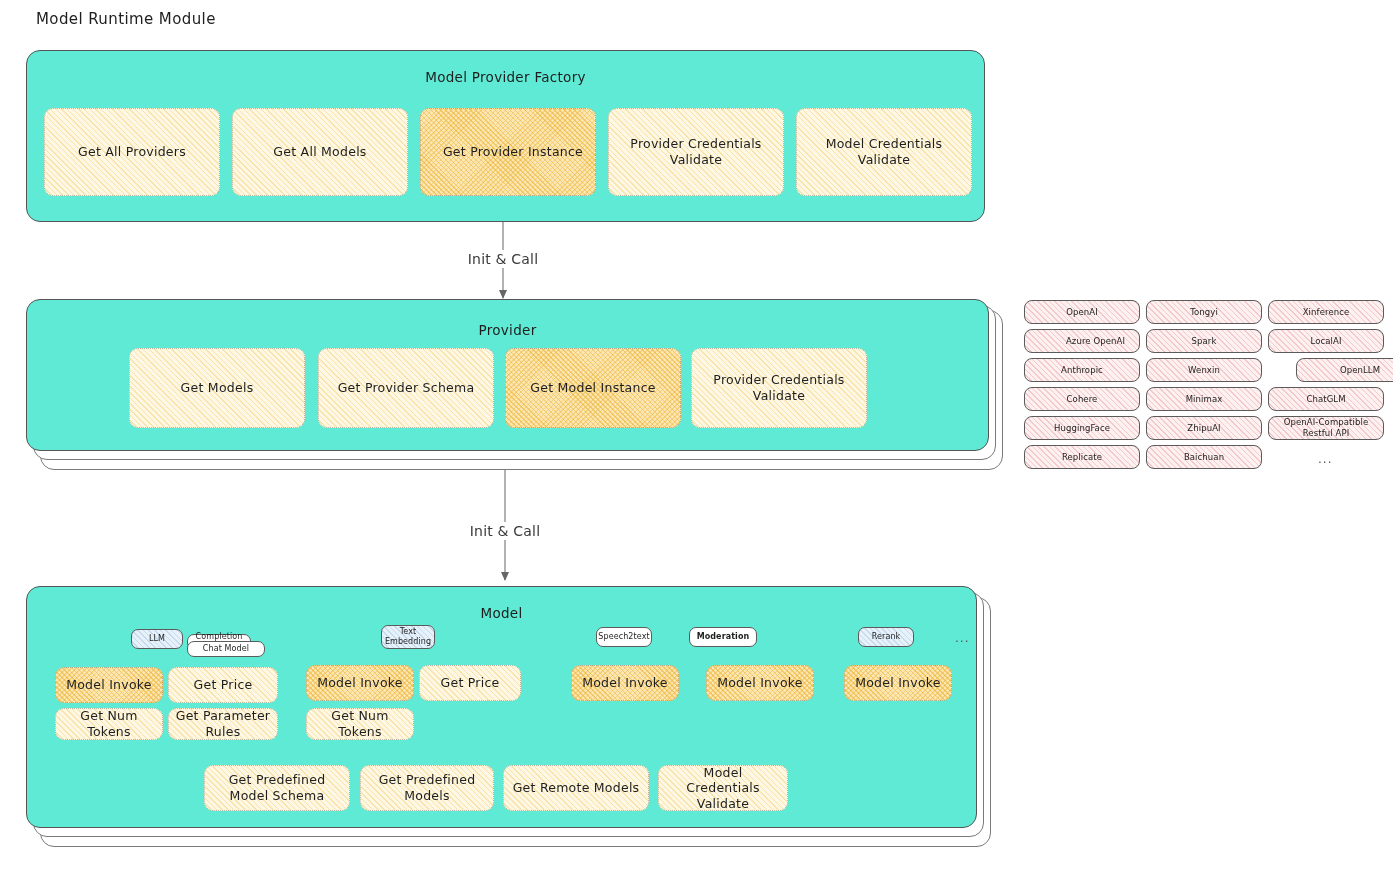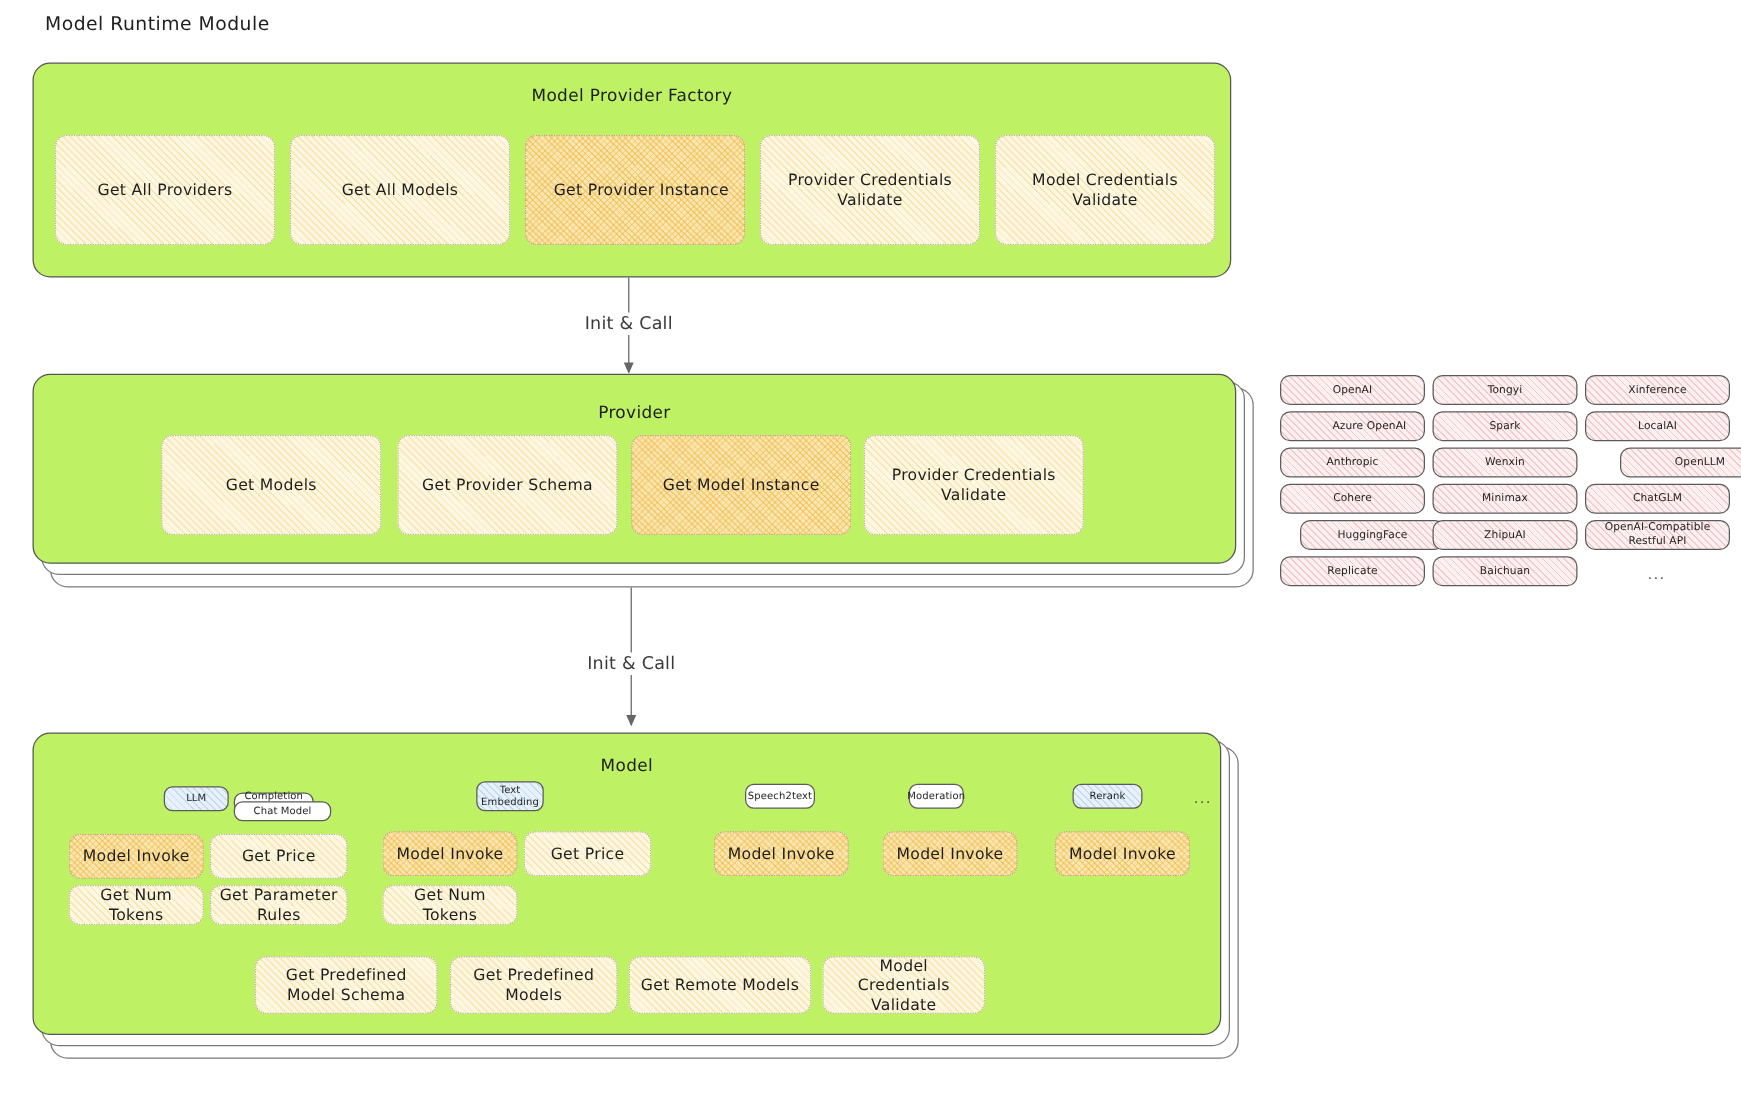"Model Provider Factory" .sketch-card { background: #bef264 -> #5eead4 }
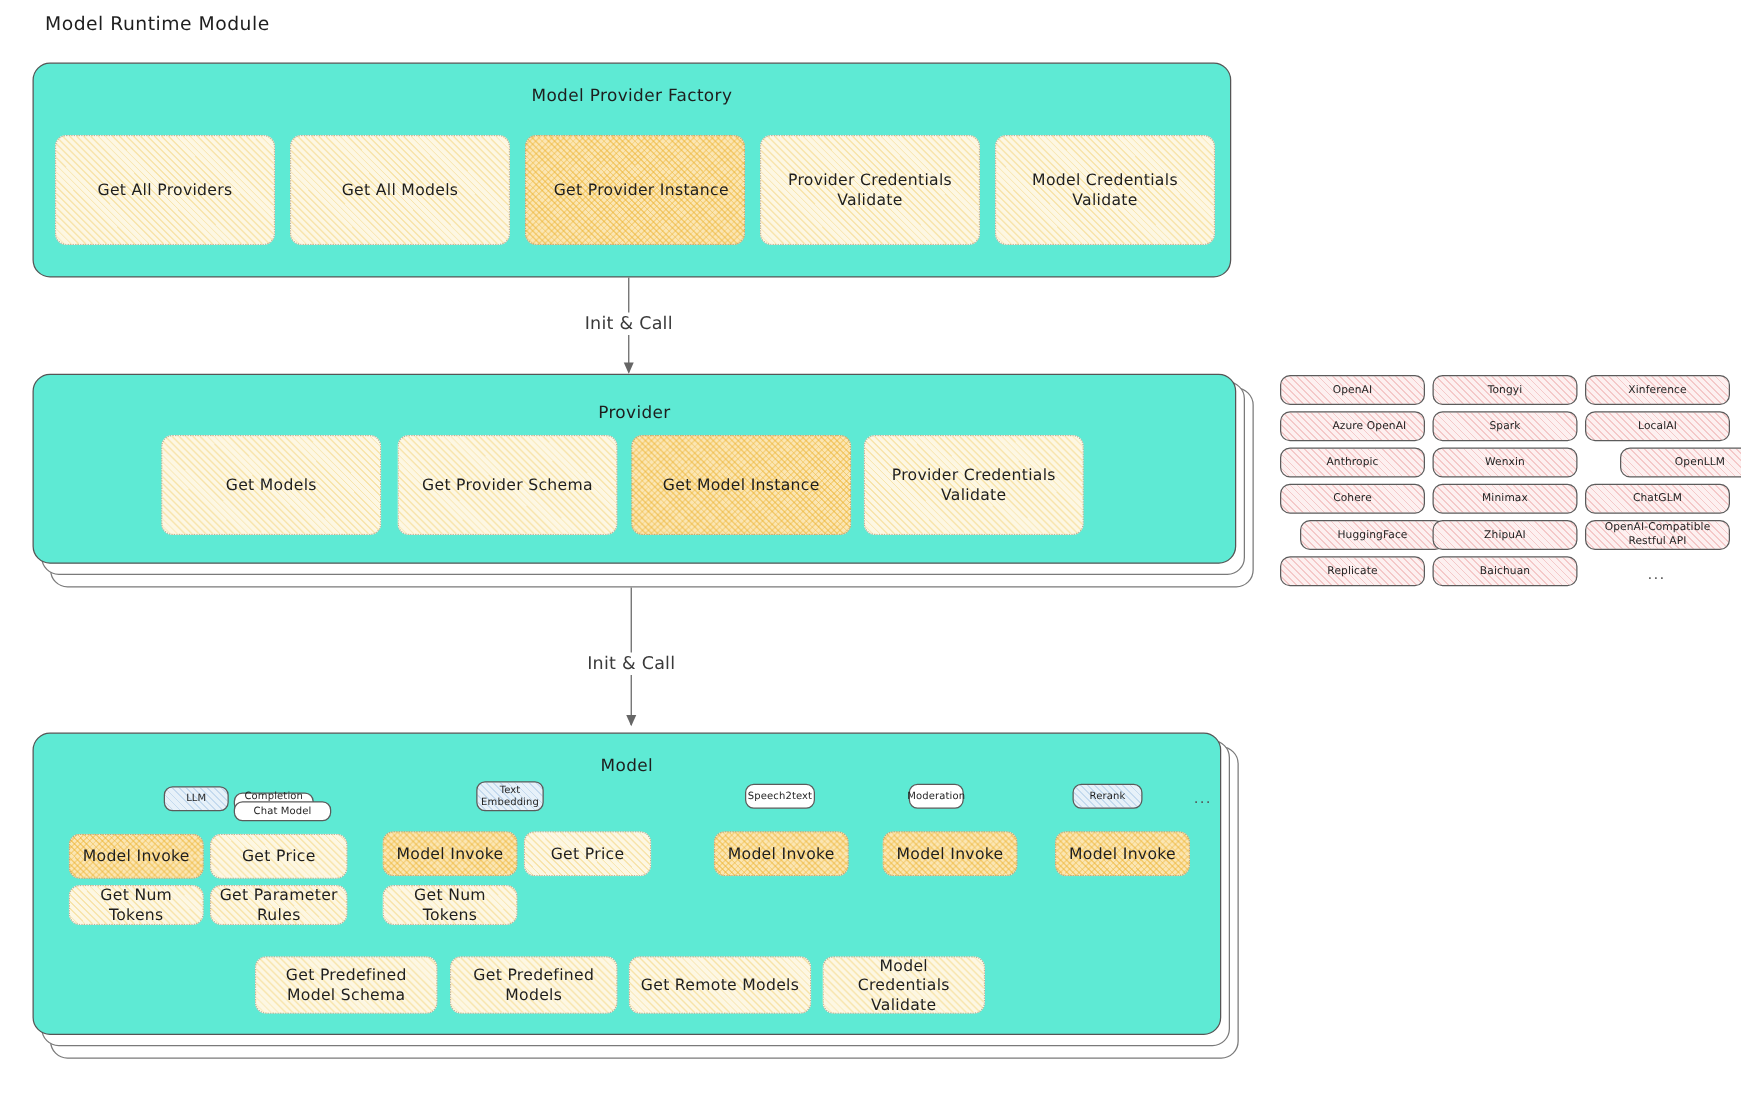"HuggingFace" div.box { left: 16px -> 0px }
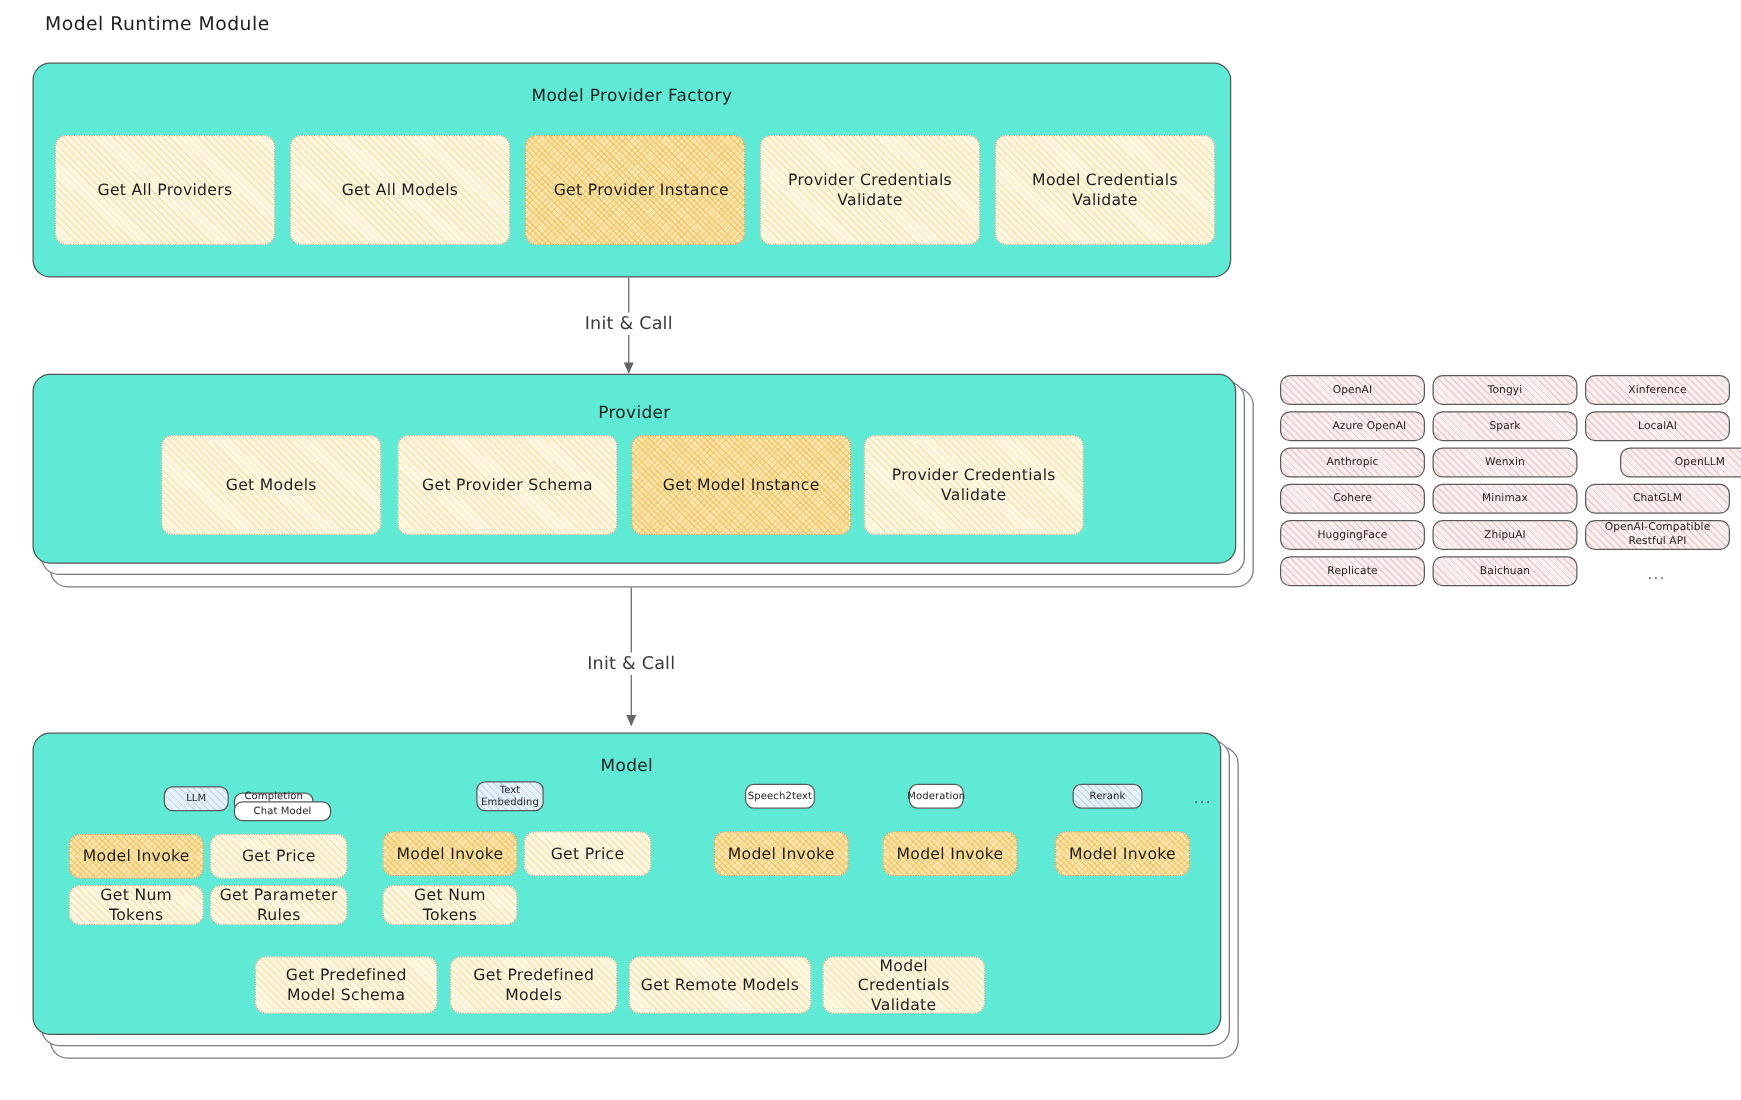"Moderation" div.box { font-weight: none -> bold; left: 700px -> 662px; width: 44px -> 68px }
